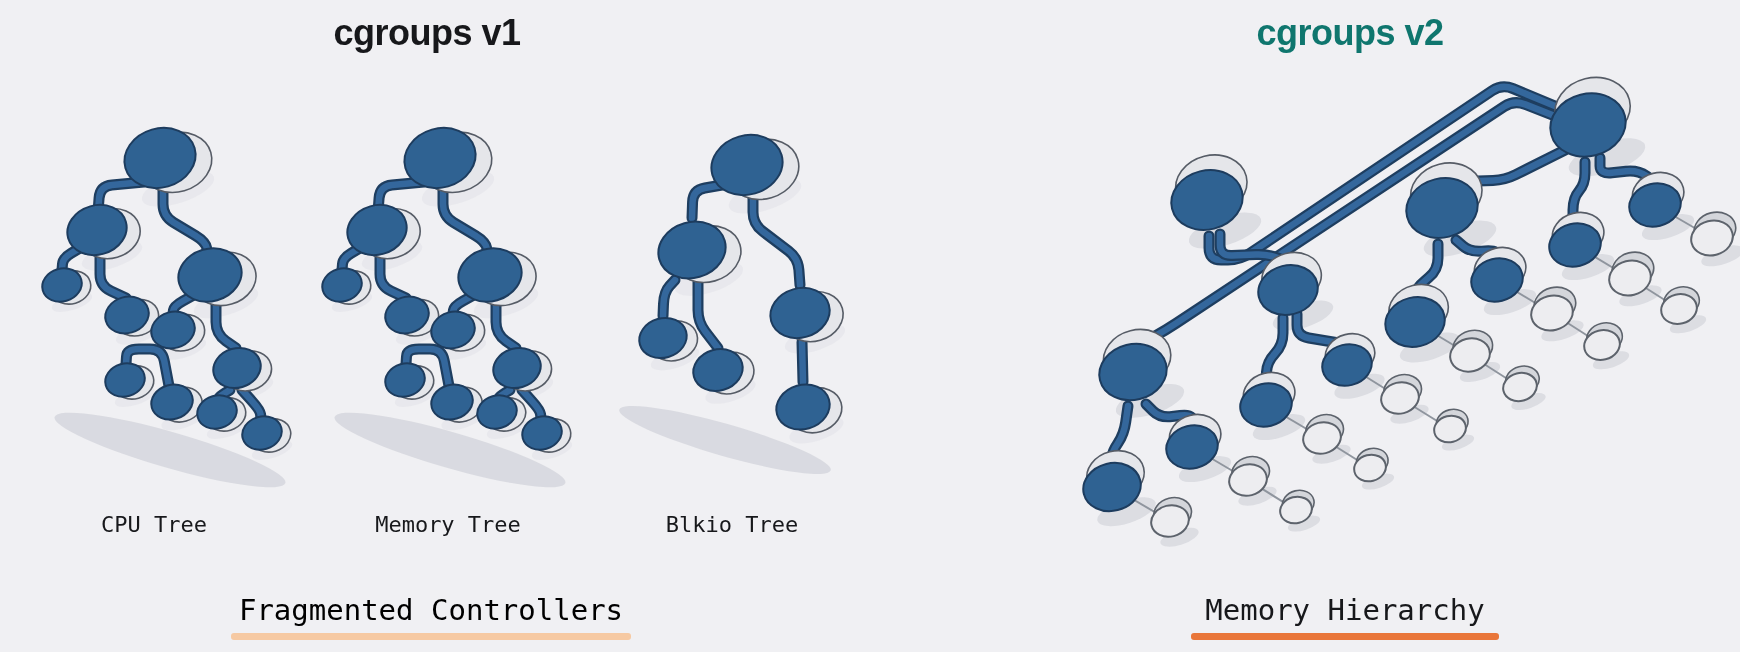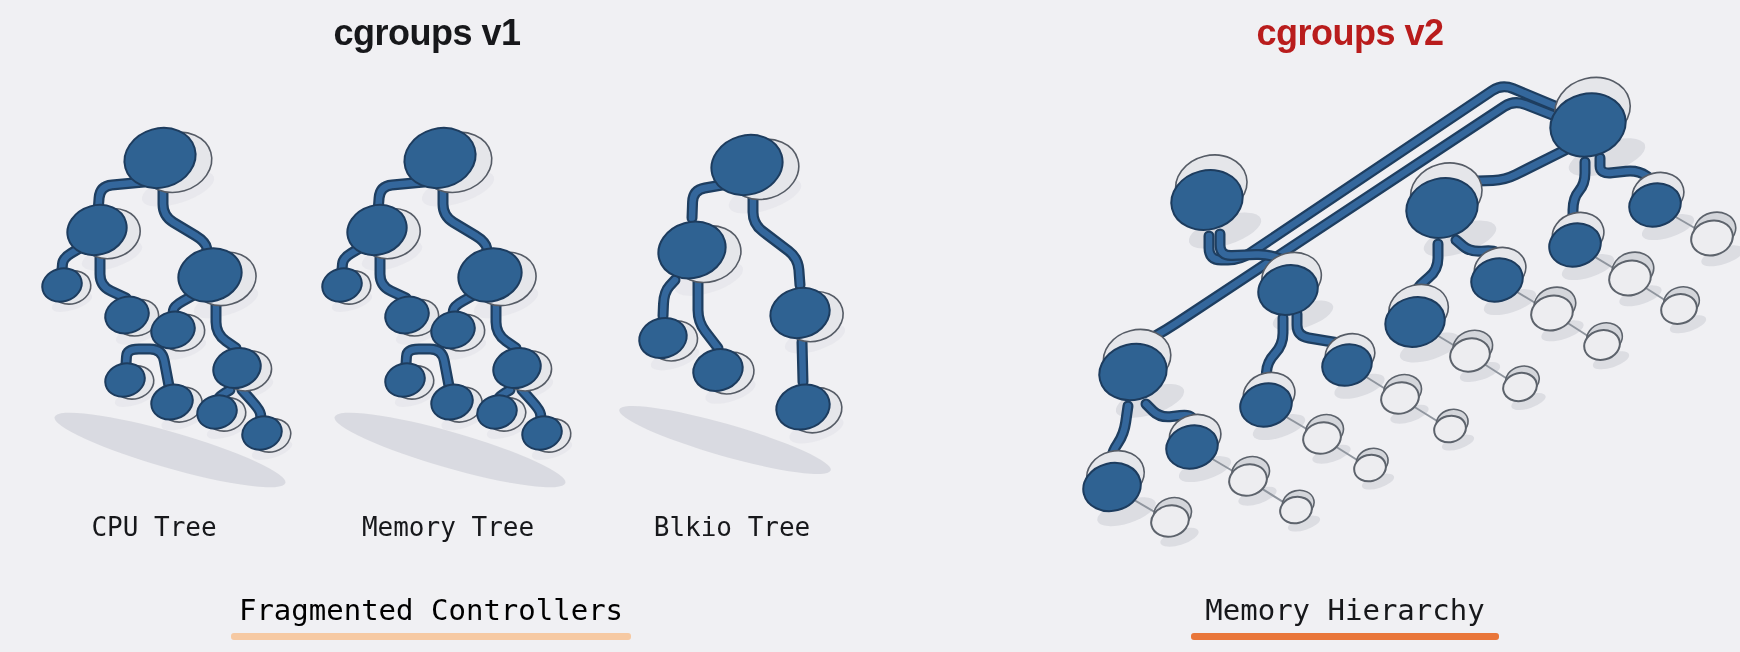"cgroups v2" div.txt { color: #b91c1c -> #0f766e }
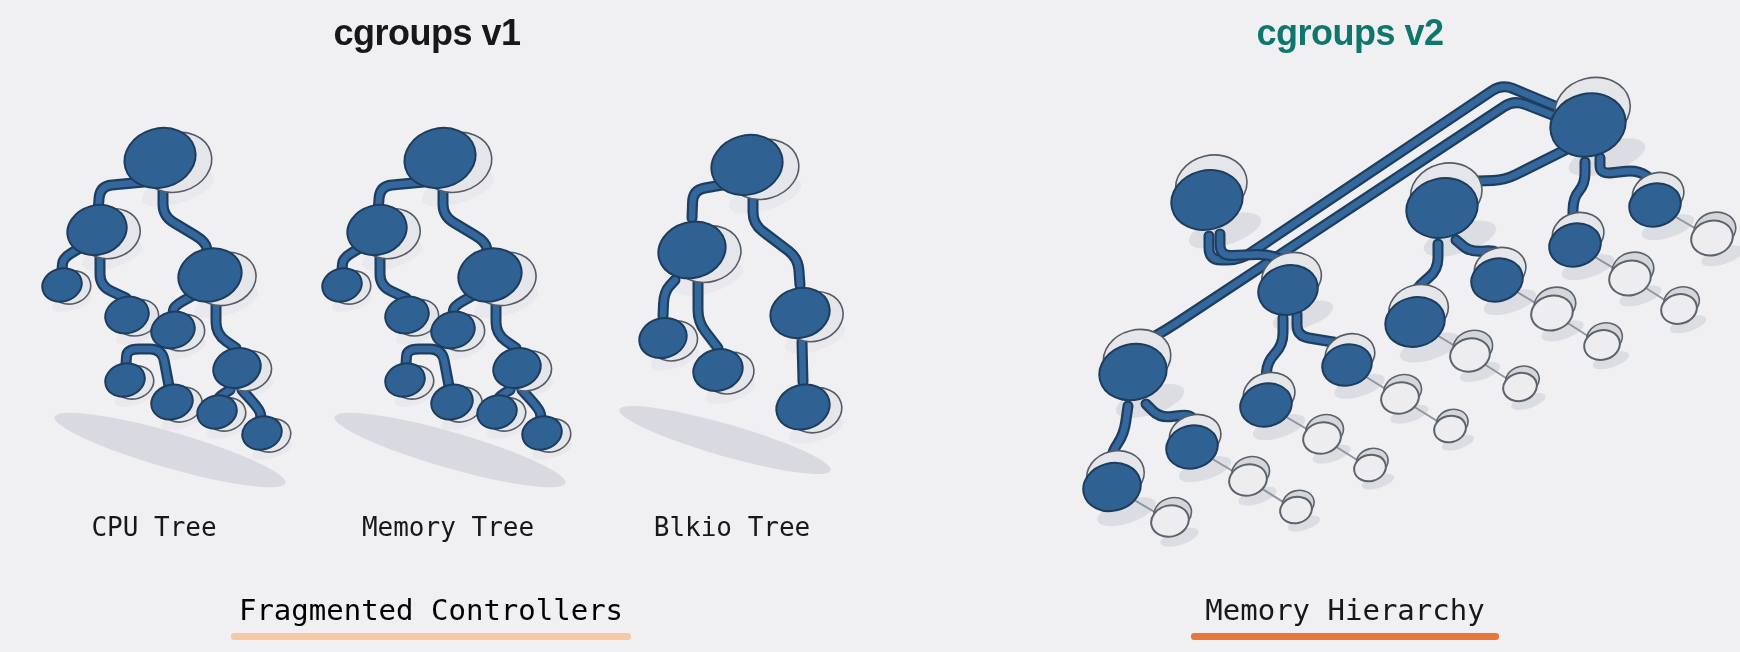"CPU Tree" .tree-label { font-size: 26px -> 22px }
